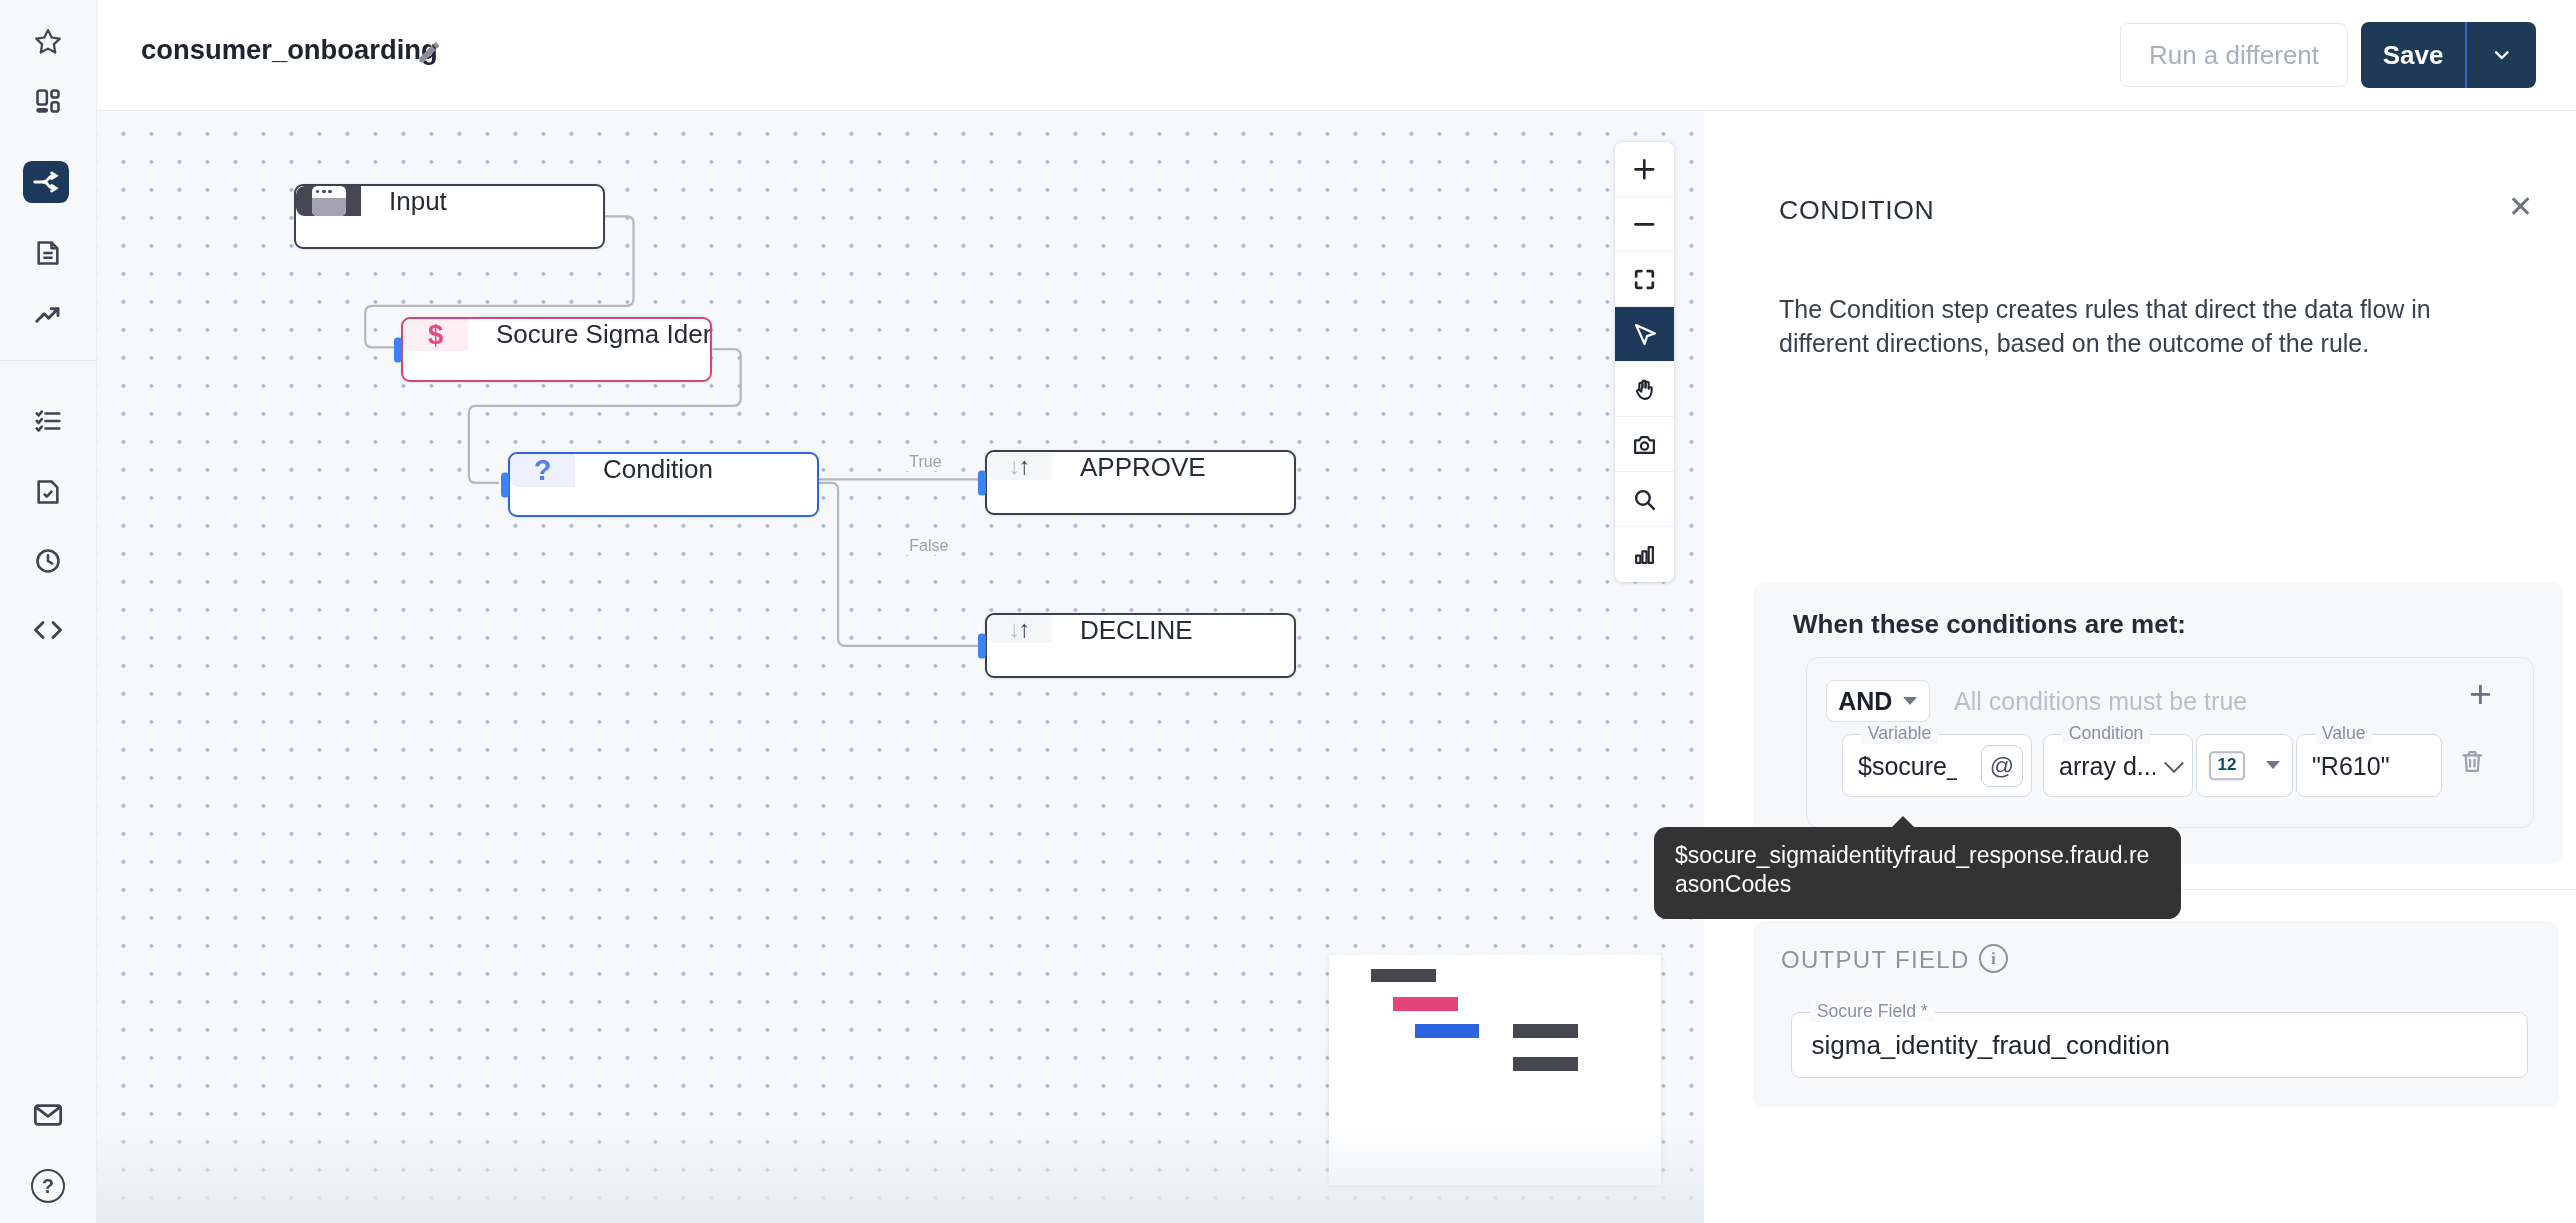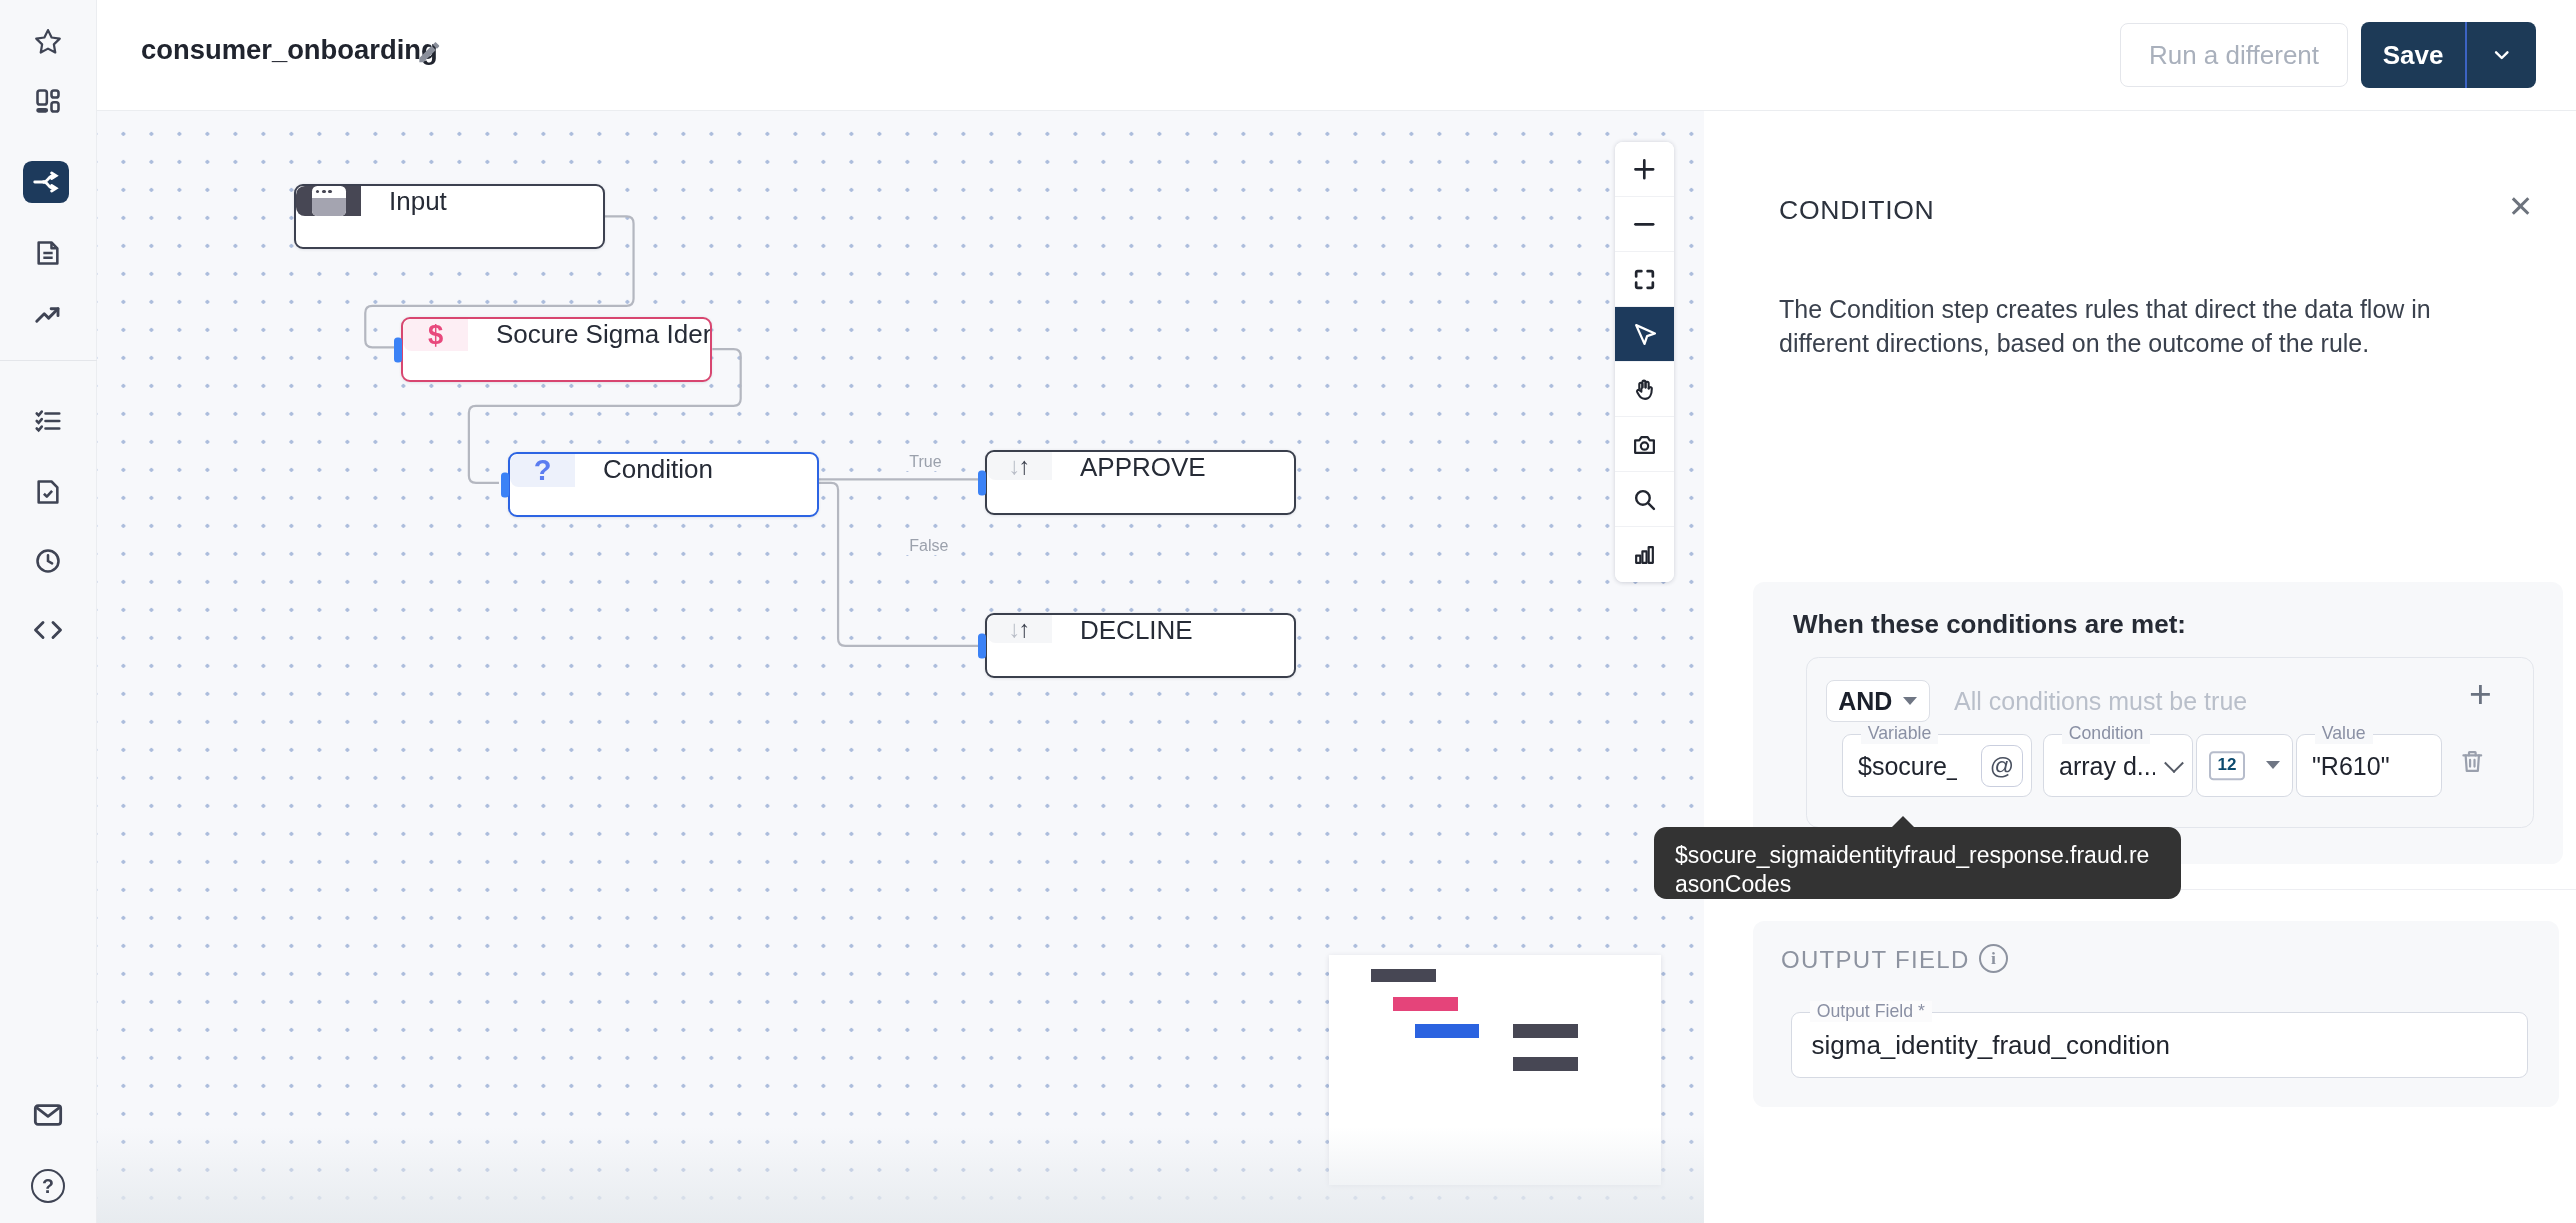"$socure_sigmaidentityfraud_response.frau" .tooltip { padding: 14px 21px 0 21px -> 14px 21px 20px 21px }
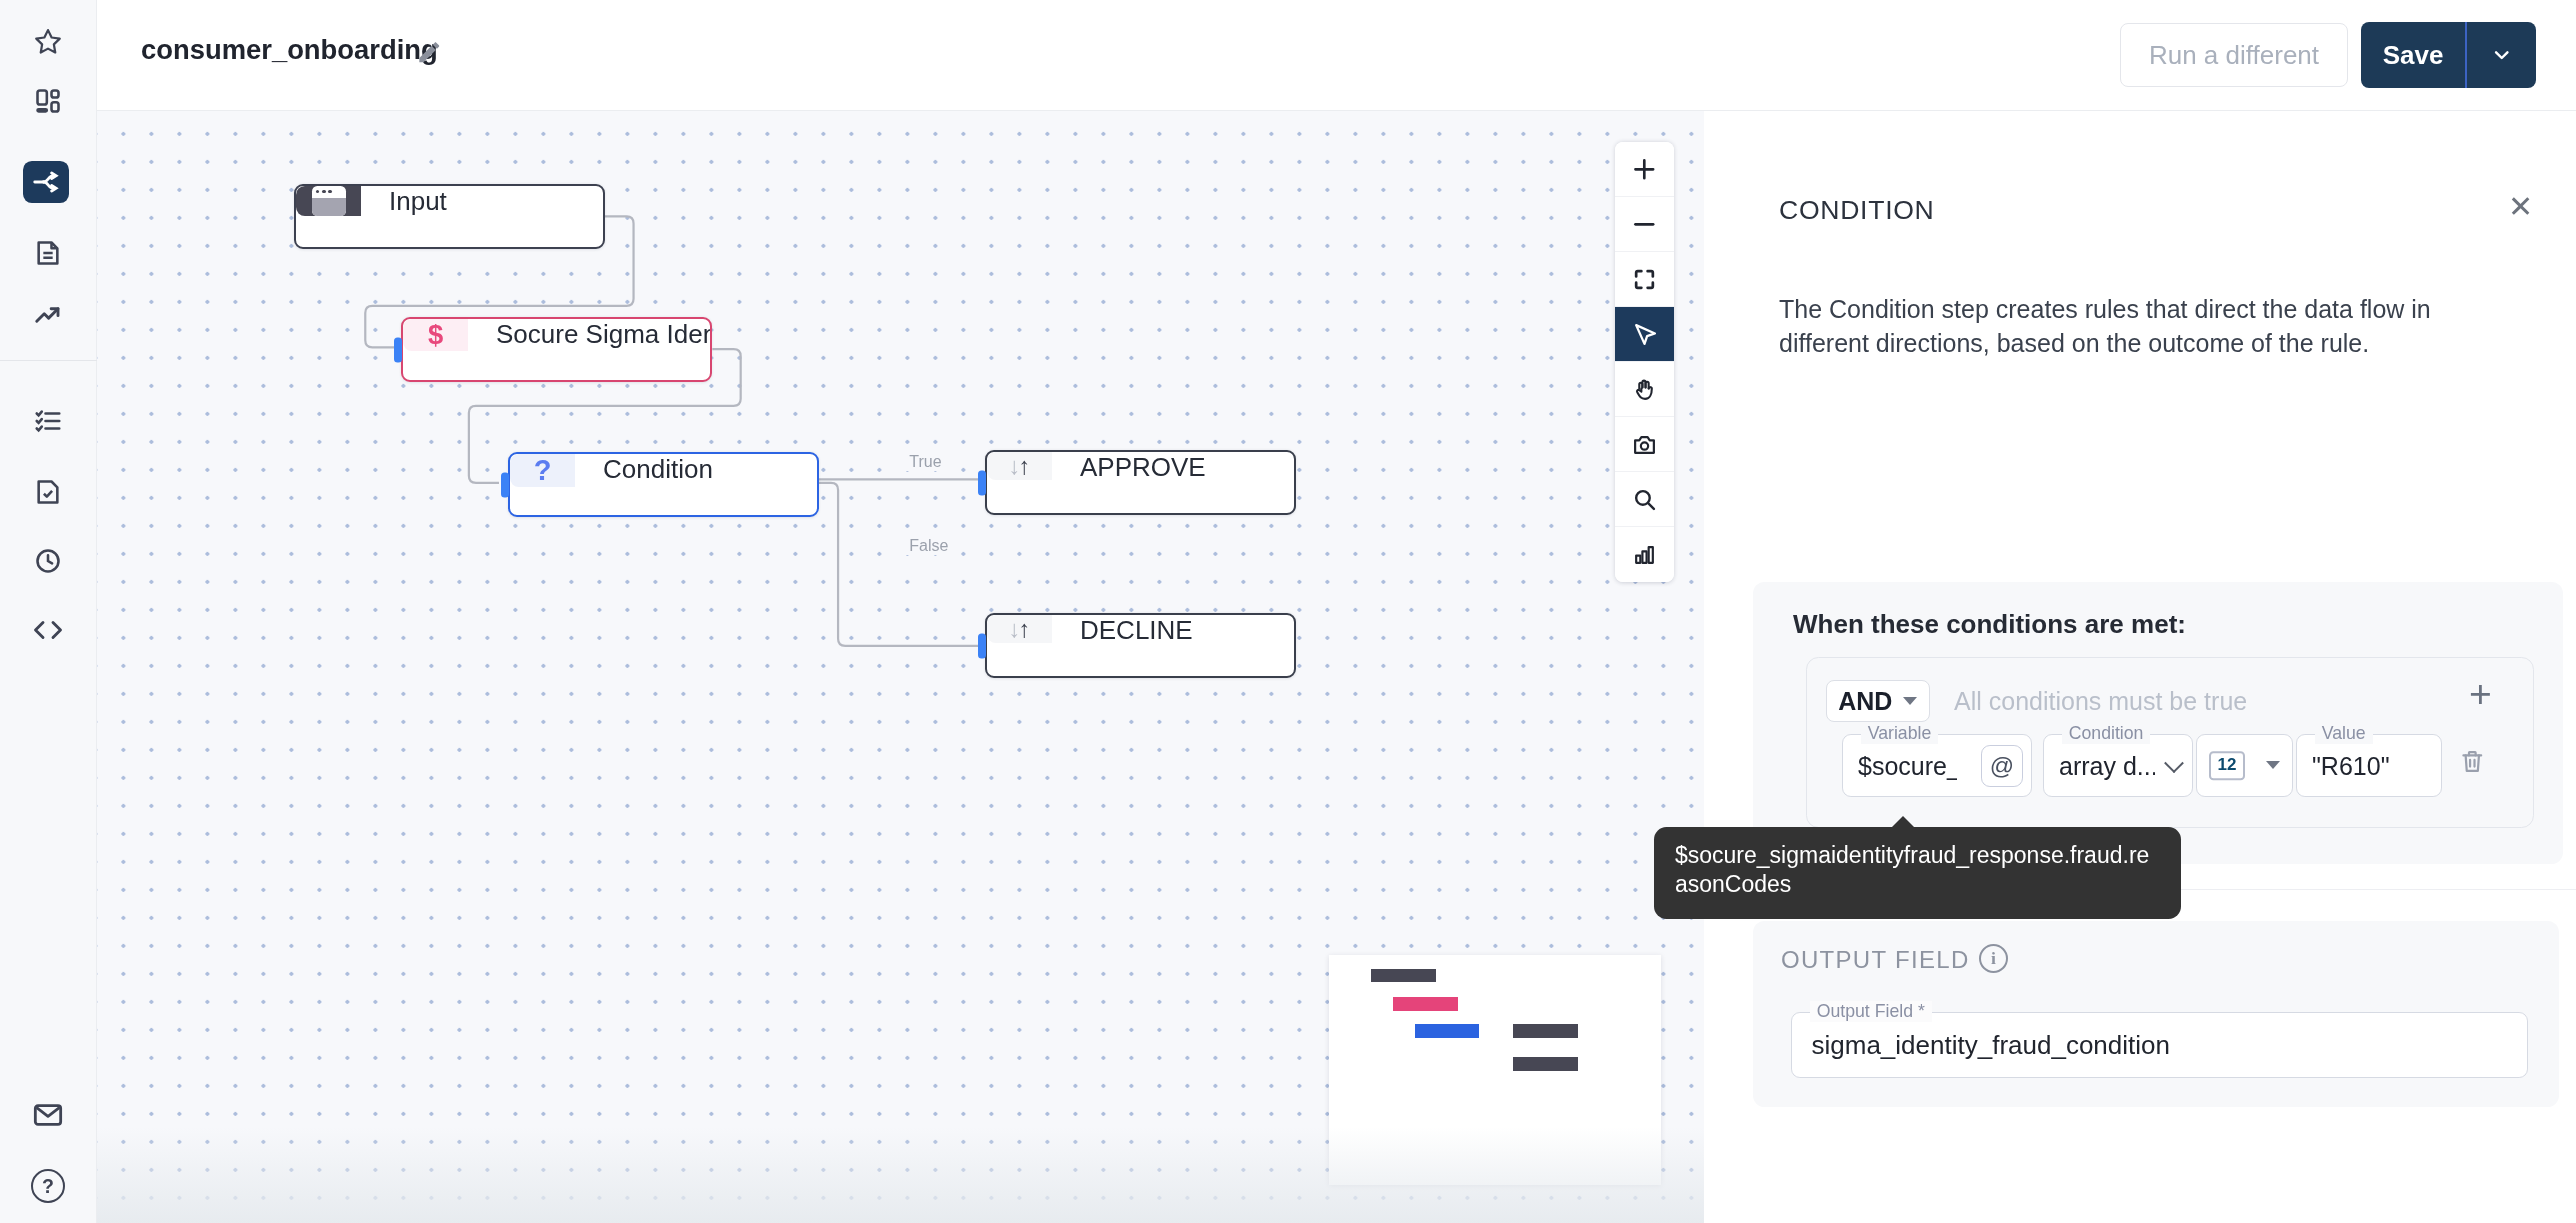"Output Field *" span.flabel { text: Output -> Socure }
